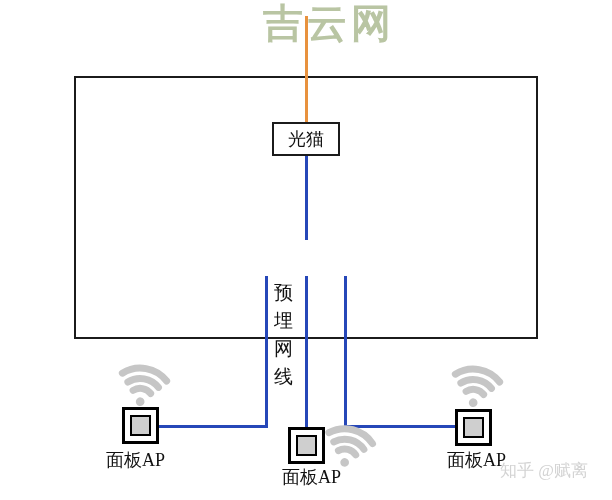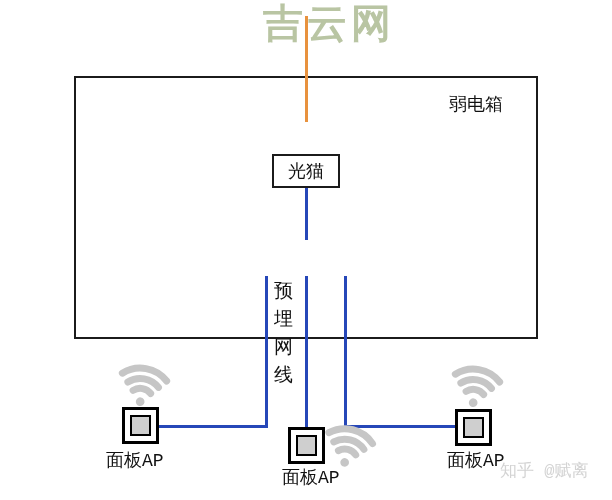"吉云网" .canvas { font-family: Liberation Mono, monospace -> Liberation Serif, serif }
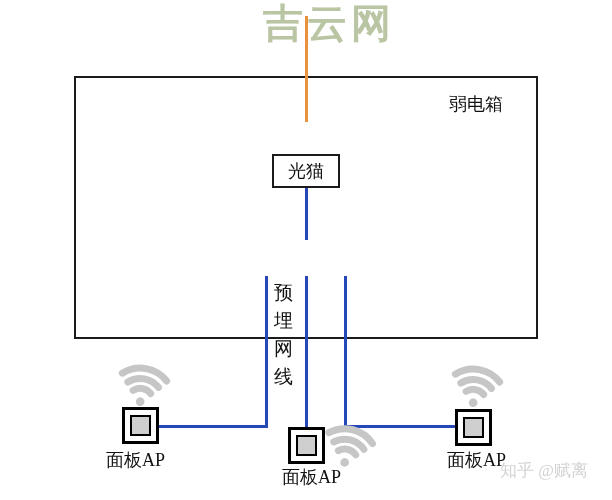"弱电箱" div.abs { html: <div>弱电箱</div> -> none }
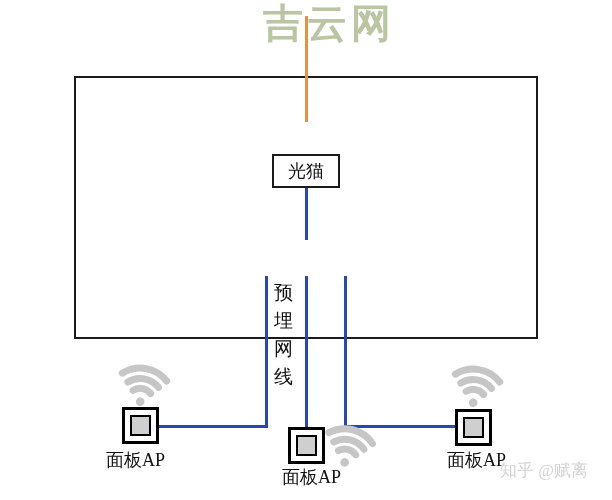"光猫" .node { margin-top: 32px -> none }
